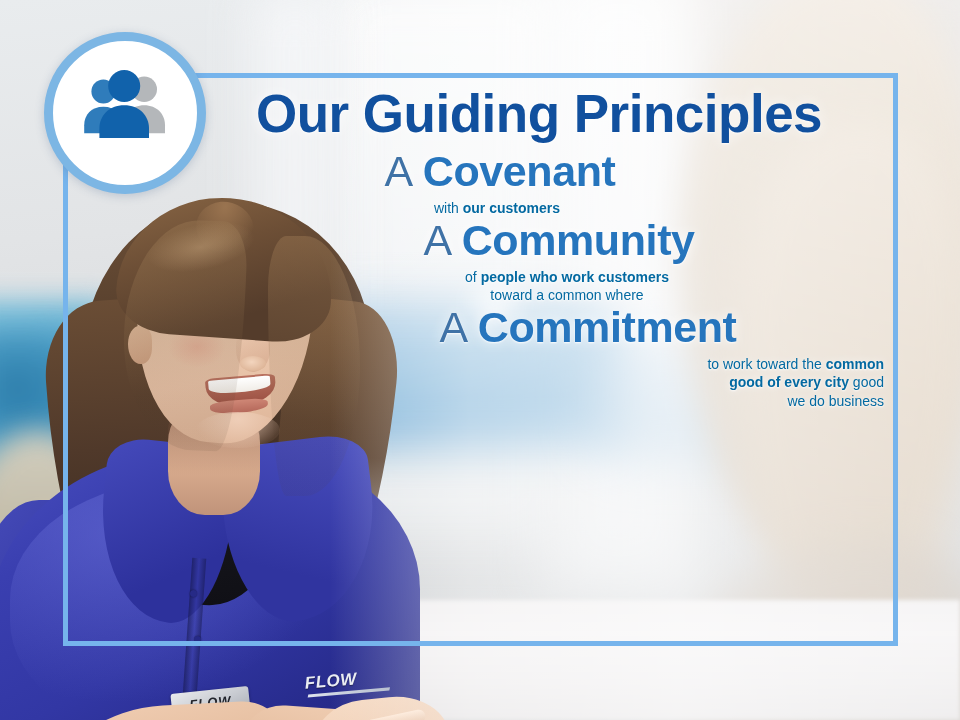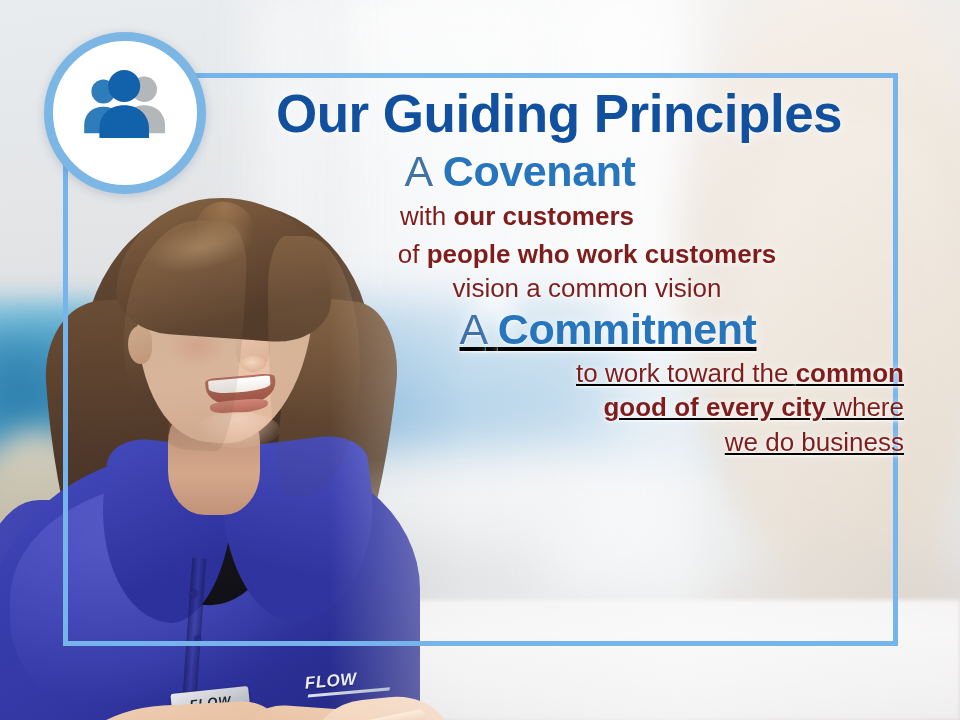"Our Guiding Principles" .content { left: 214px -> 194px }
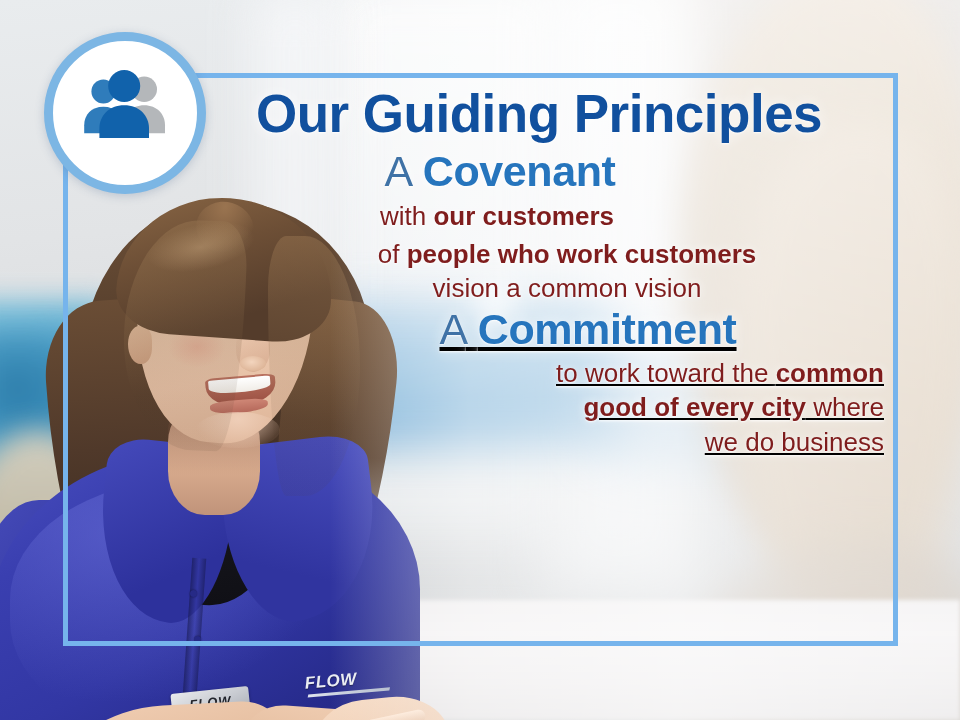"with our customers" .p-sub { color: #7f1d1d -> #0369a1; font-size: 26px -> 14px }
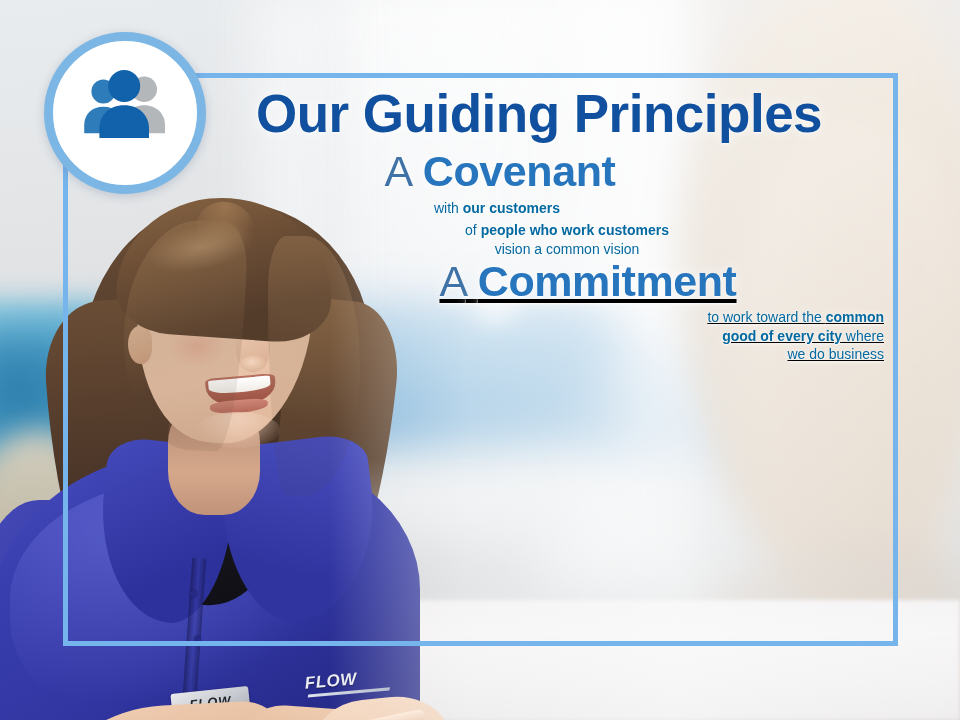"A Community" div.p-head { html: none -> <div> <span>A</span> <span>Community</span> </div> }
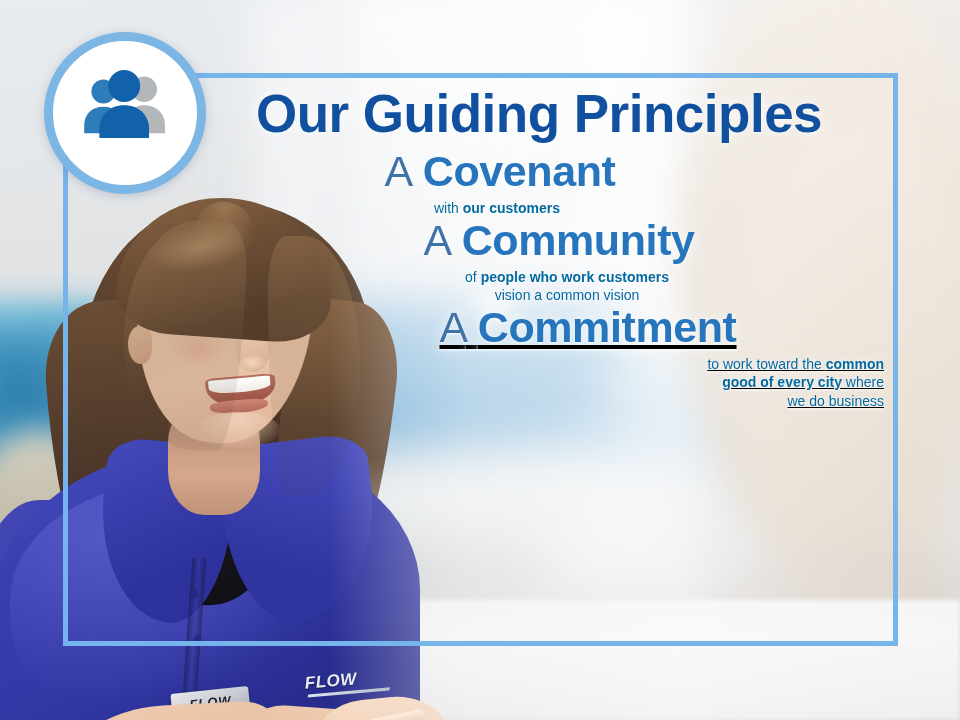"vision a common vision" span.lt { text: vision a common vision -> toward a common where }
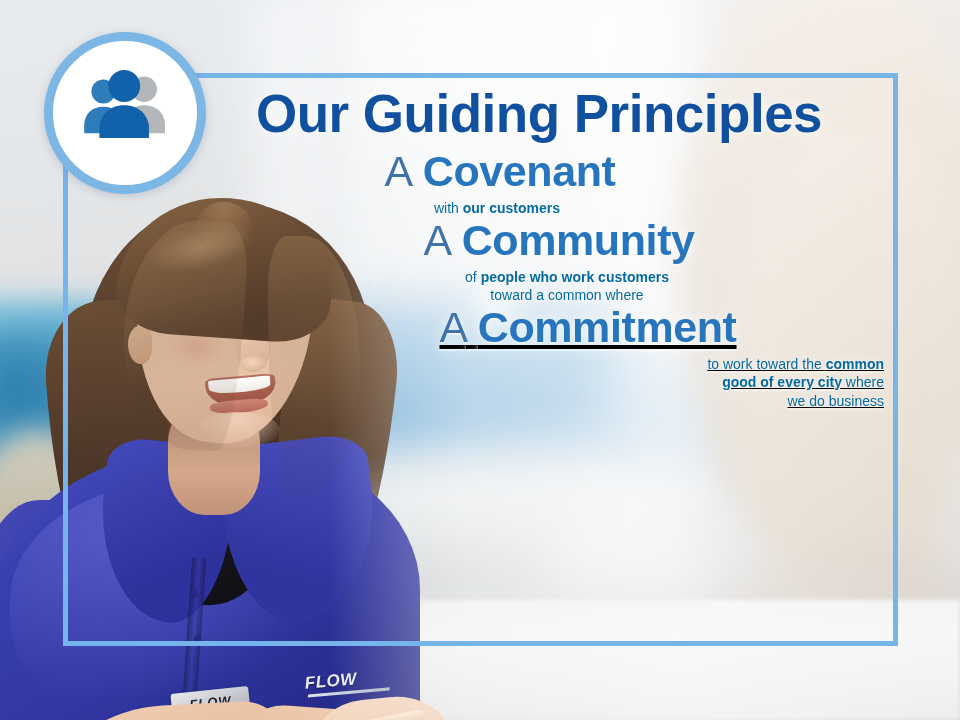"A Commitment" .pr-3 { text-decoration: underline -> none }
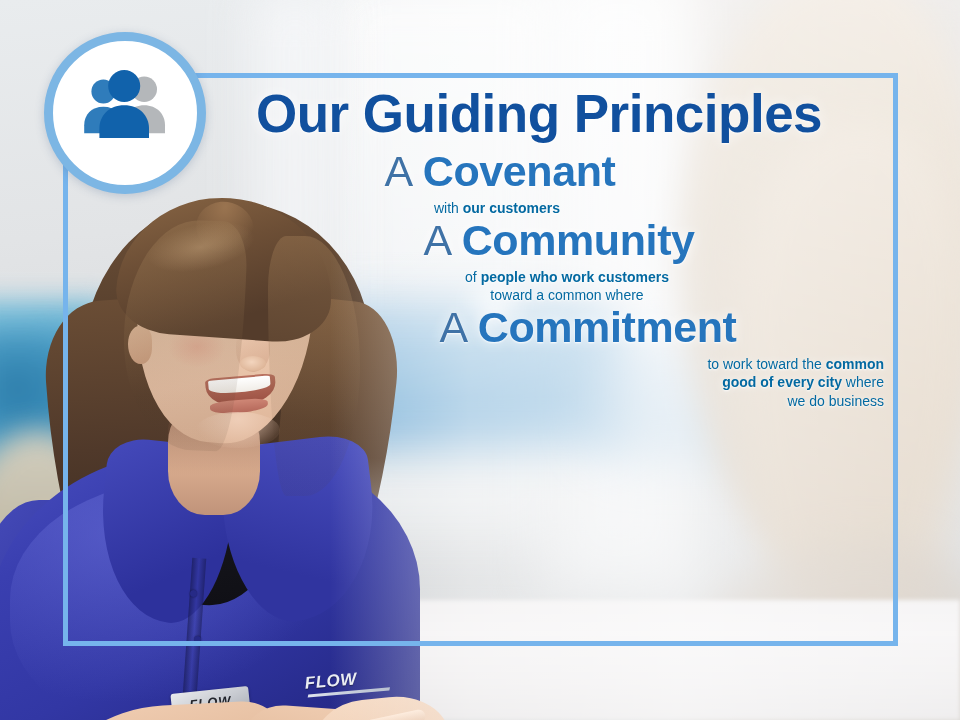"where" span.lt { text: where -> good }
